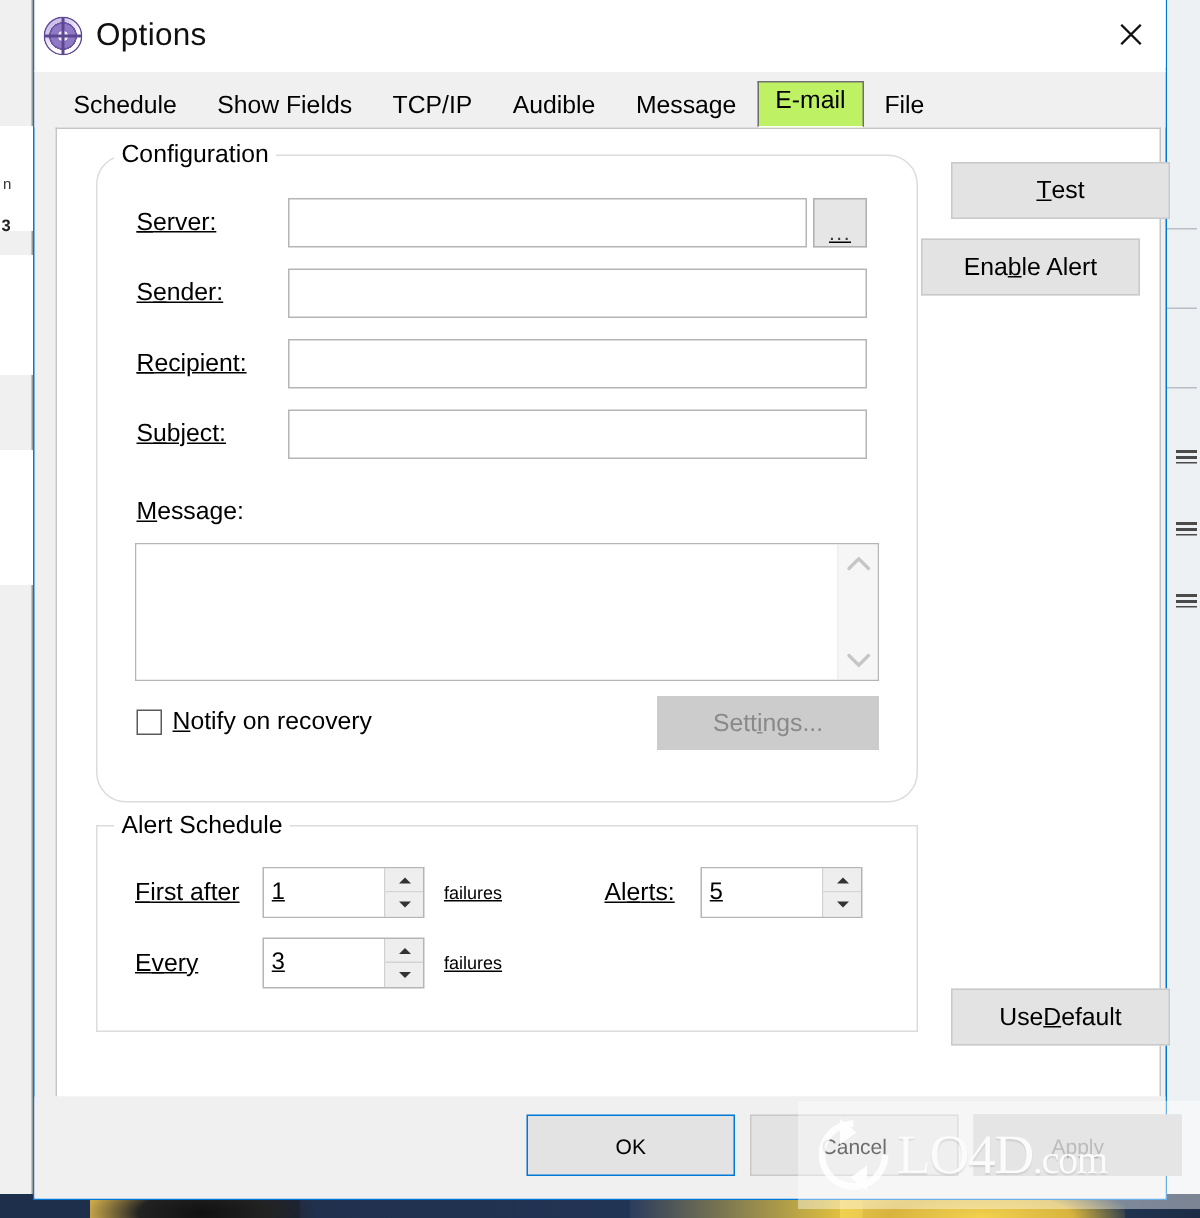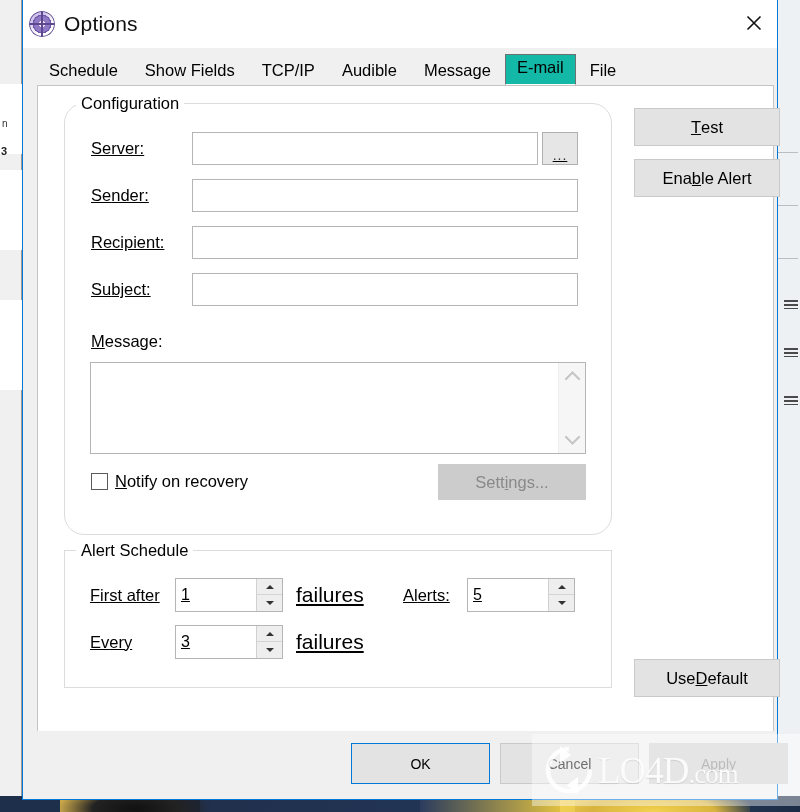"E-mail" .tab.selected { background: #14b8a6 -> #bef264 }
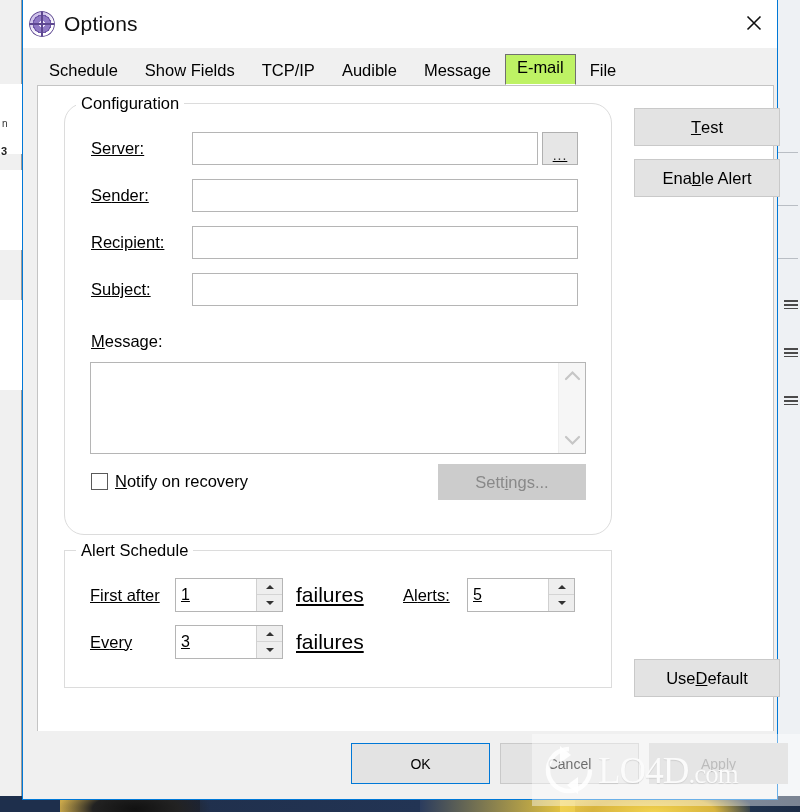"Ena" #enable-alert-button { left: 596px -> 576px }
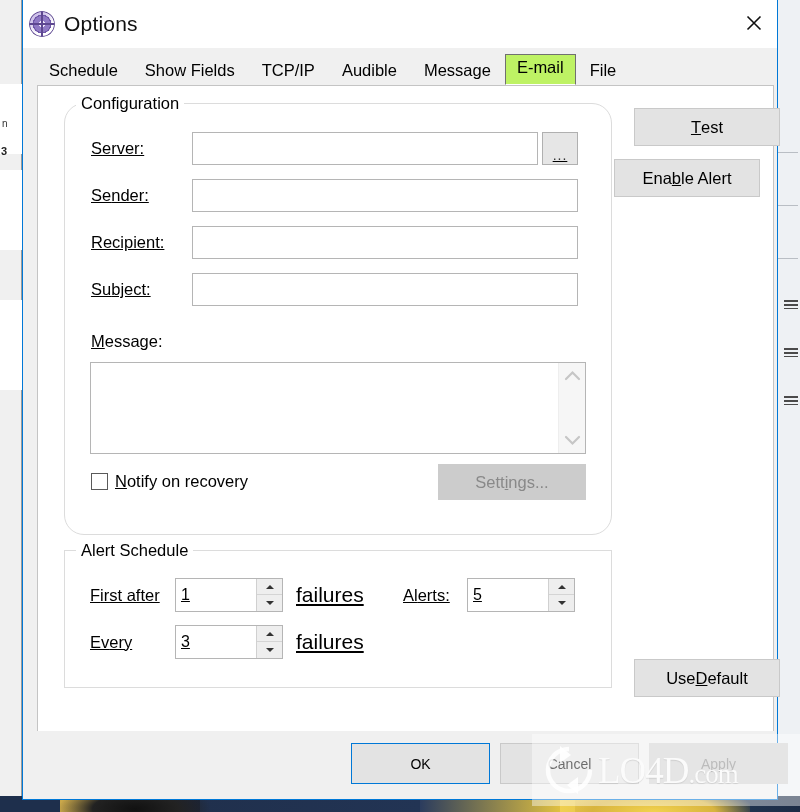"failures" .unit-label { font-size: 21px -> 12px }
